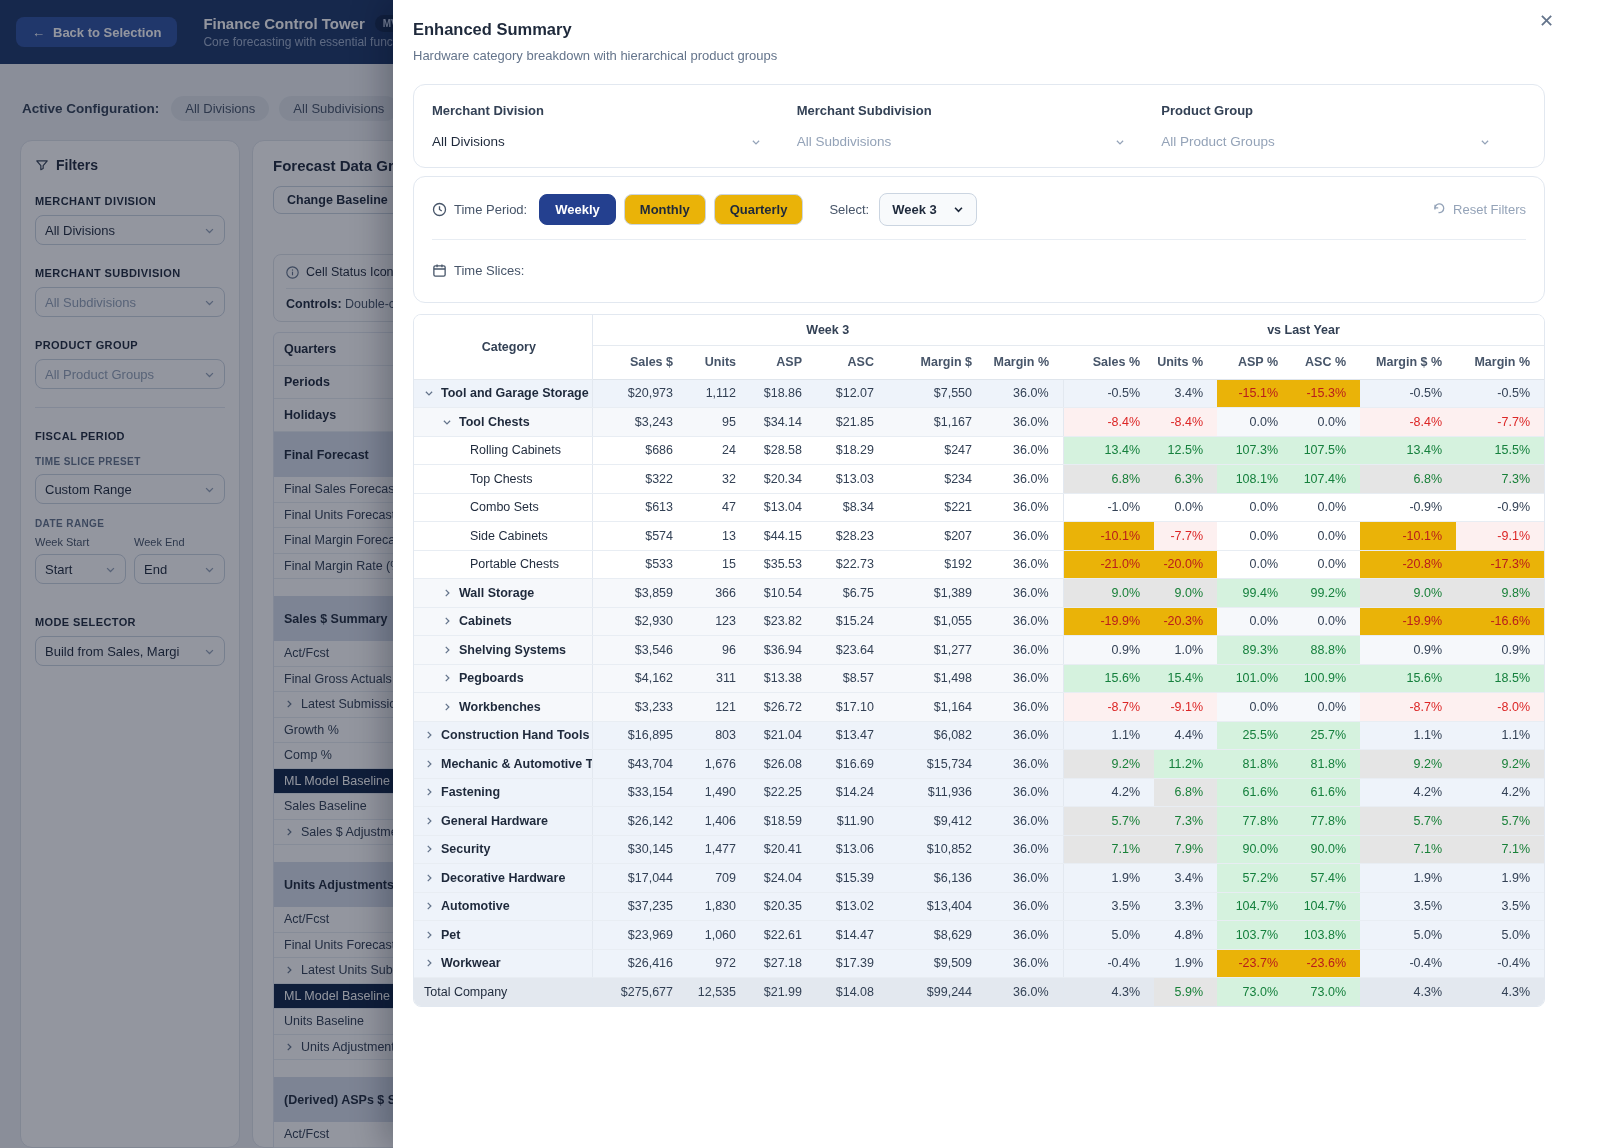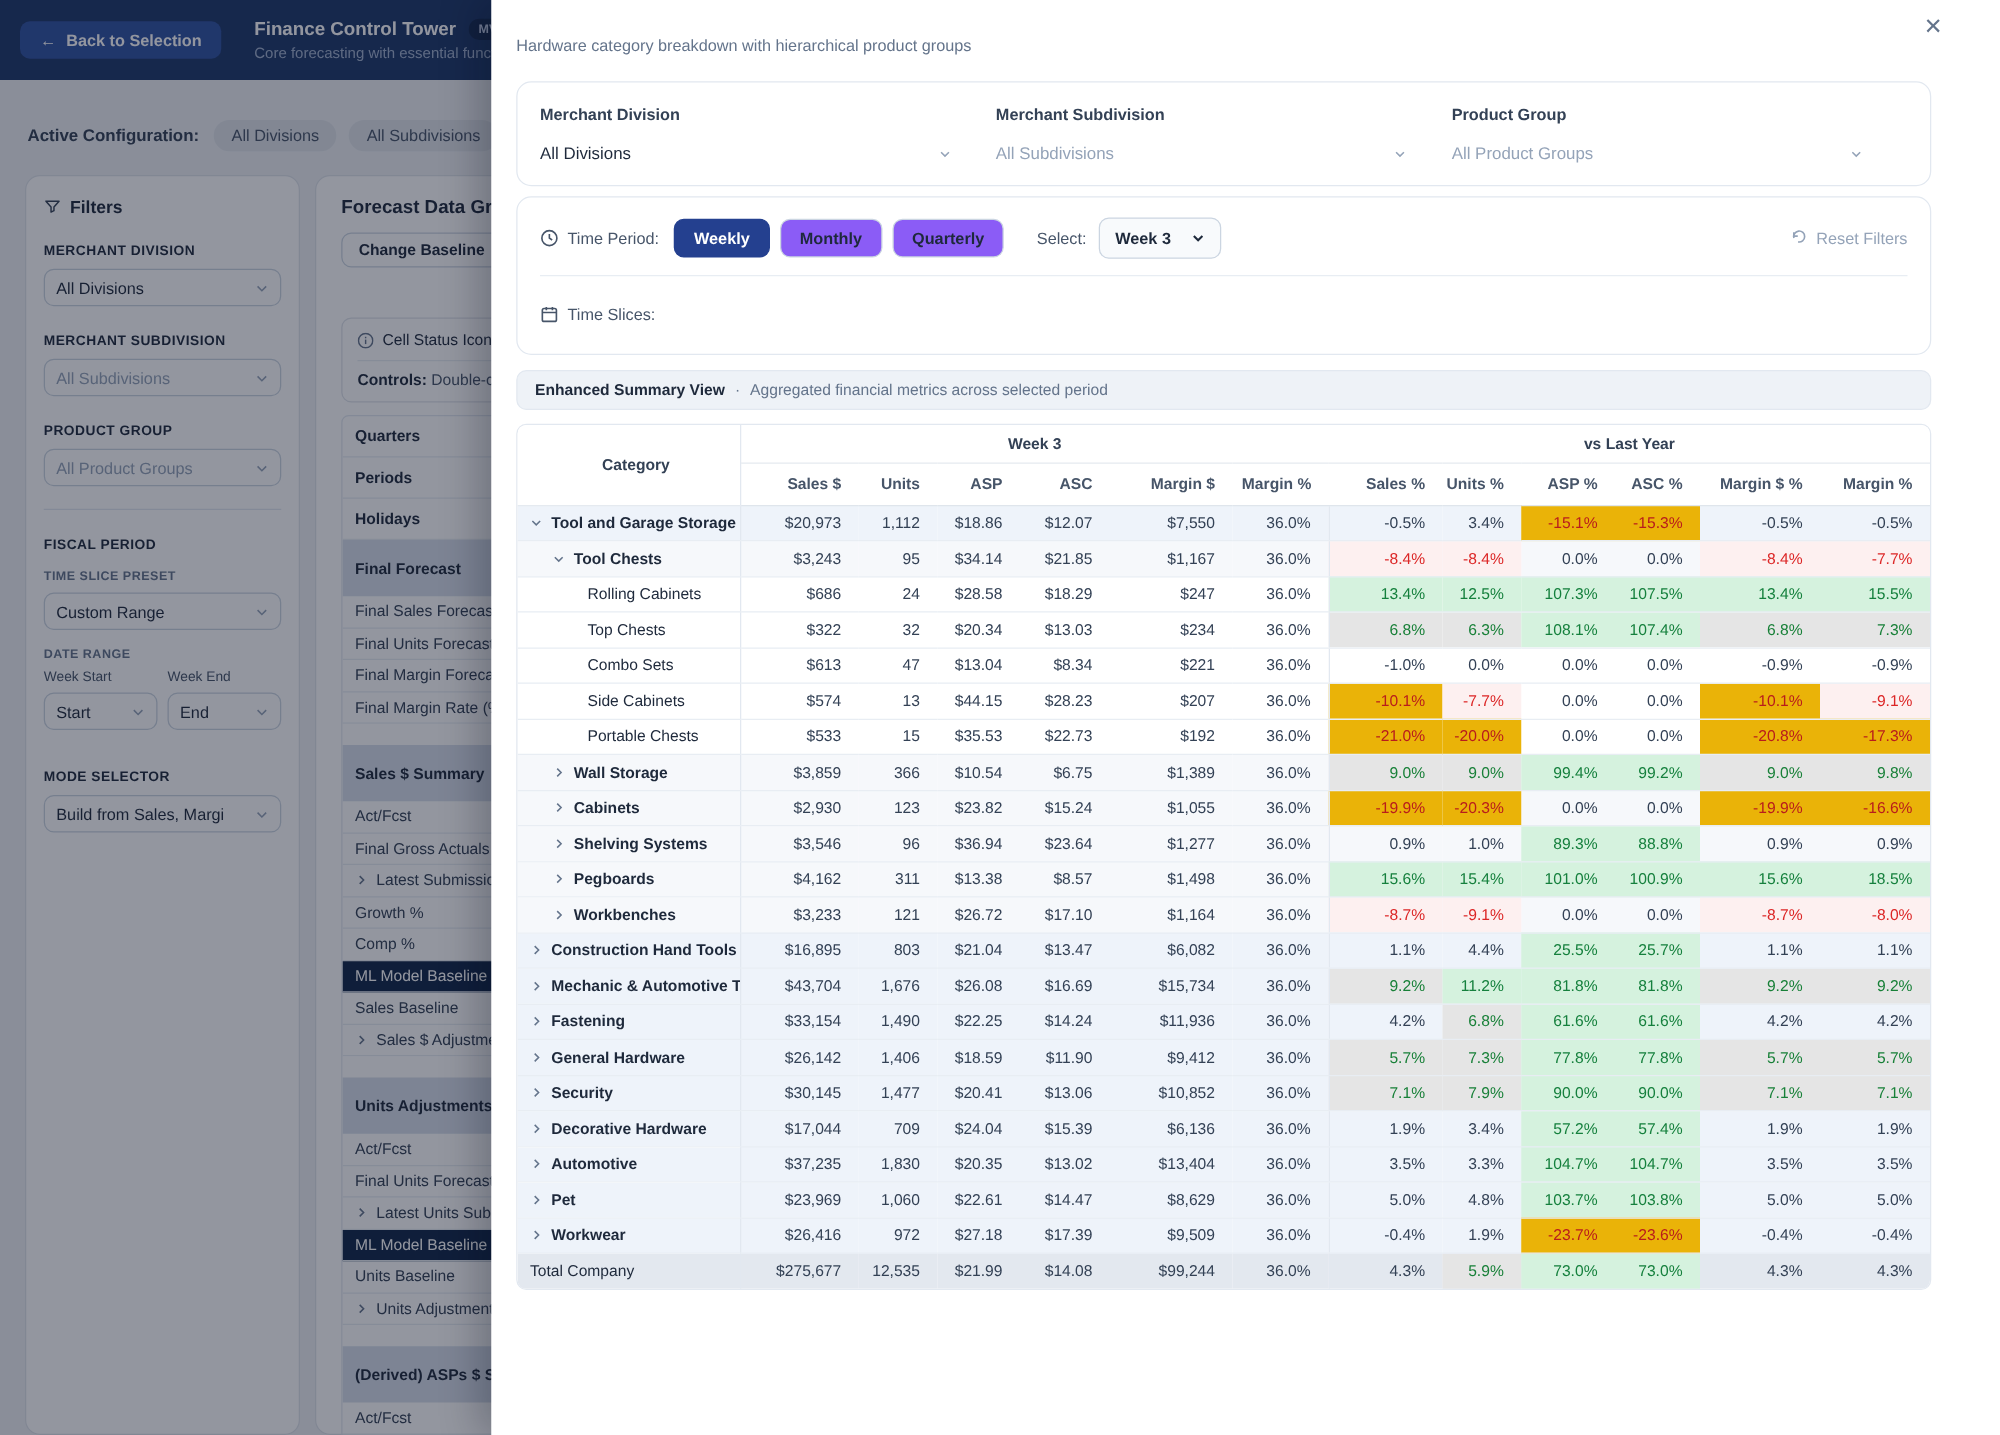"Enhanced Summary" div.m-title { html: none -> <div>Enhanced Summary</div> }
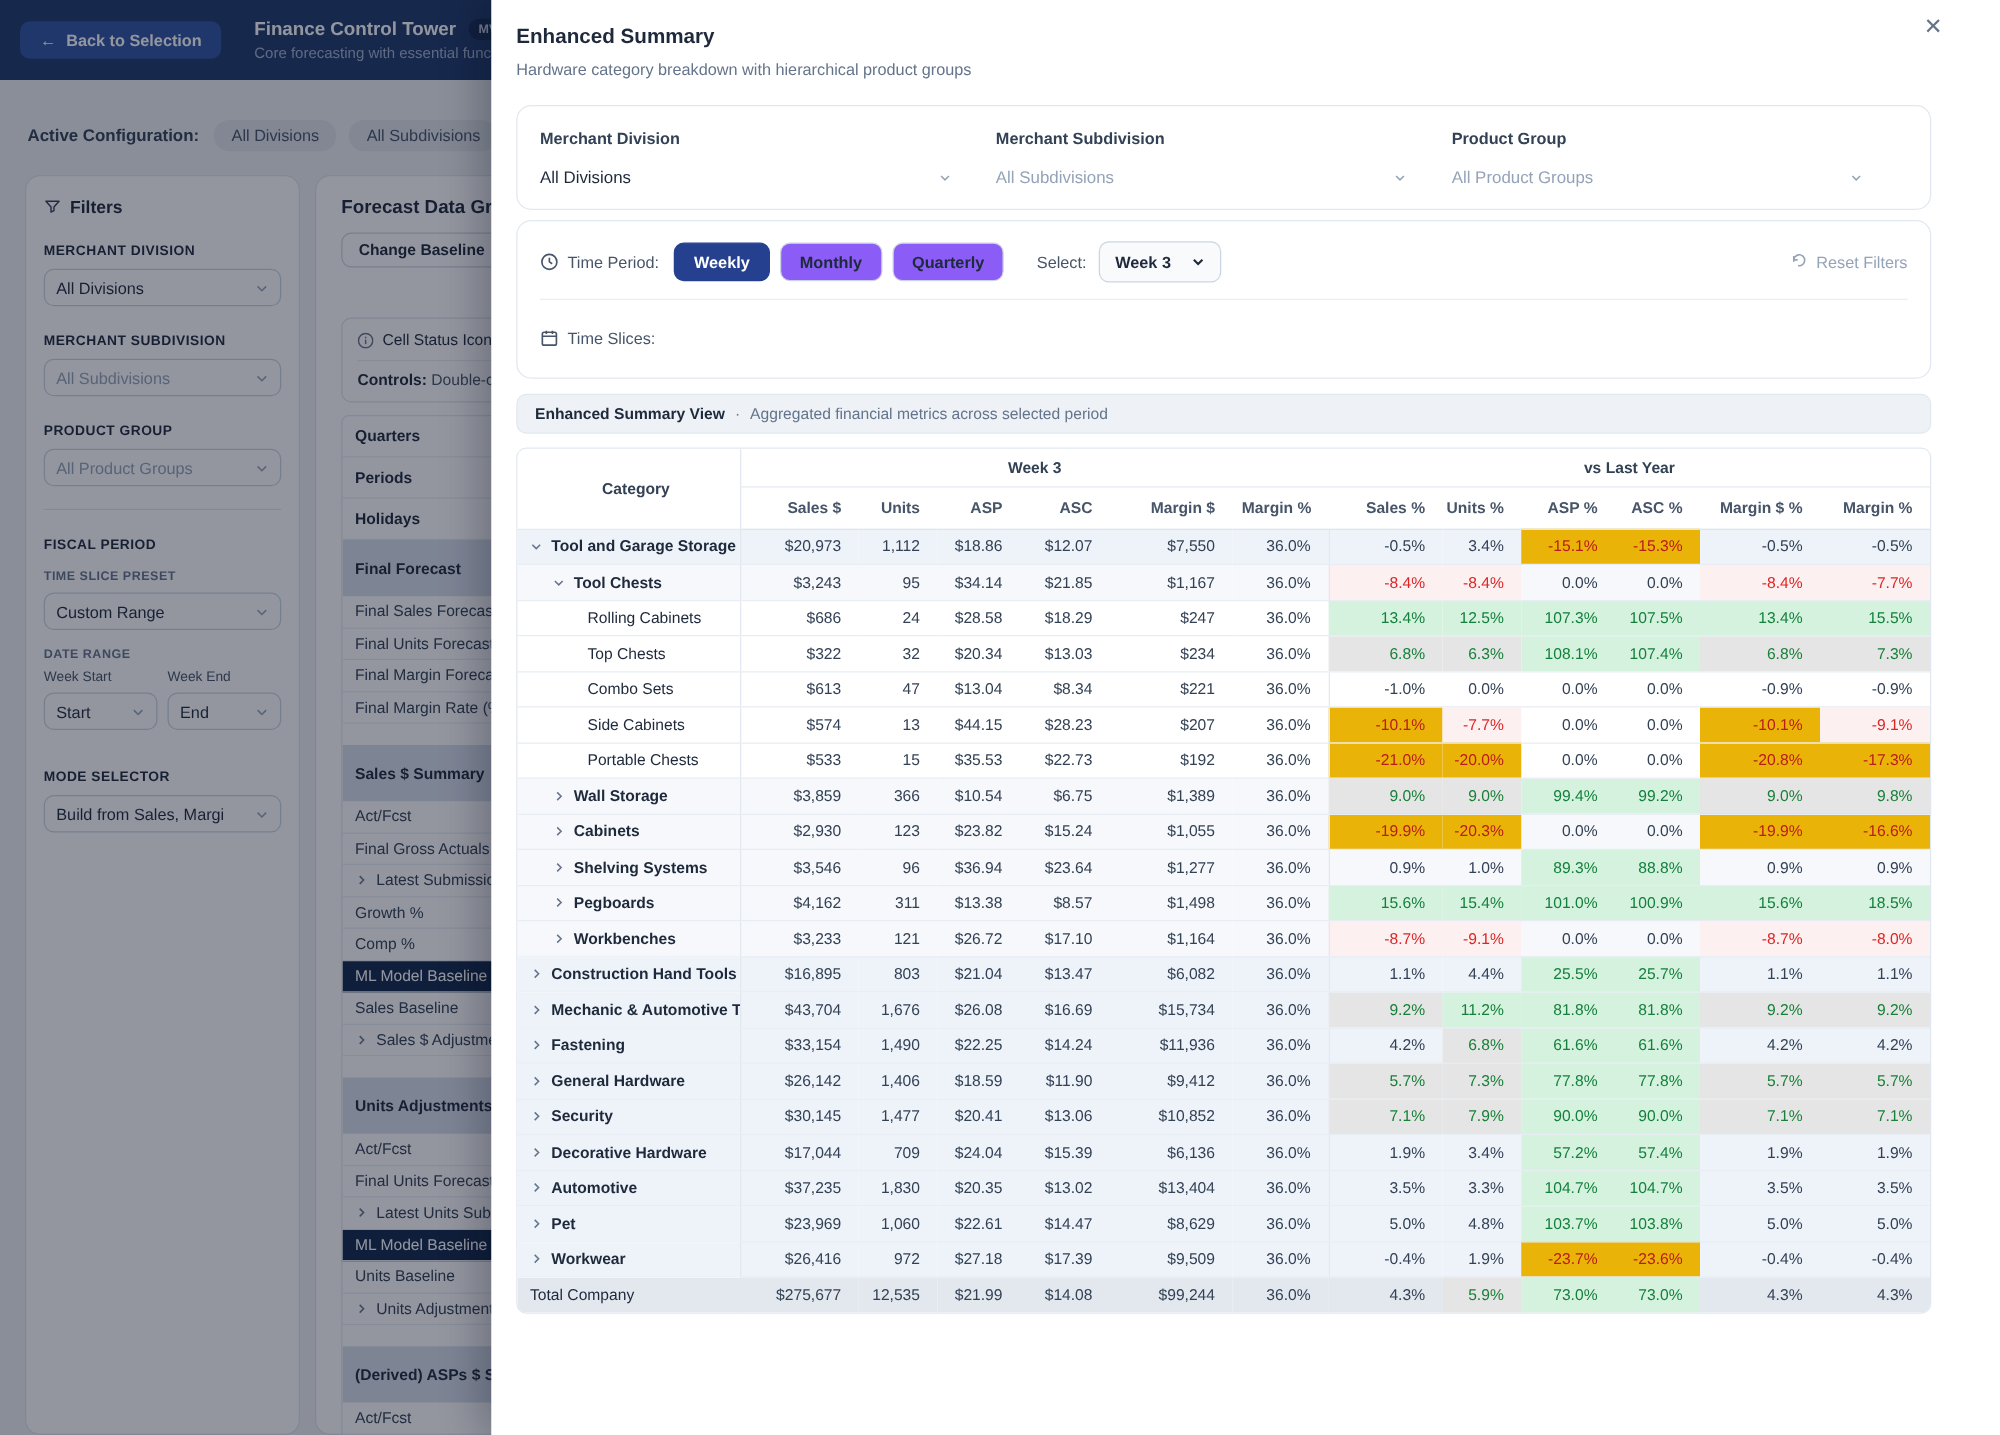"Monthly" .seg-btn { background: #8b5cf6 -> #eab308 }
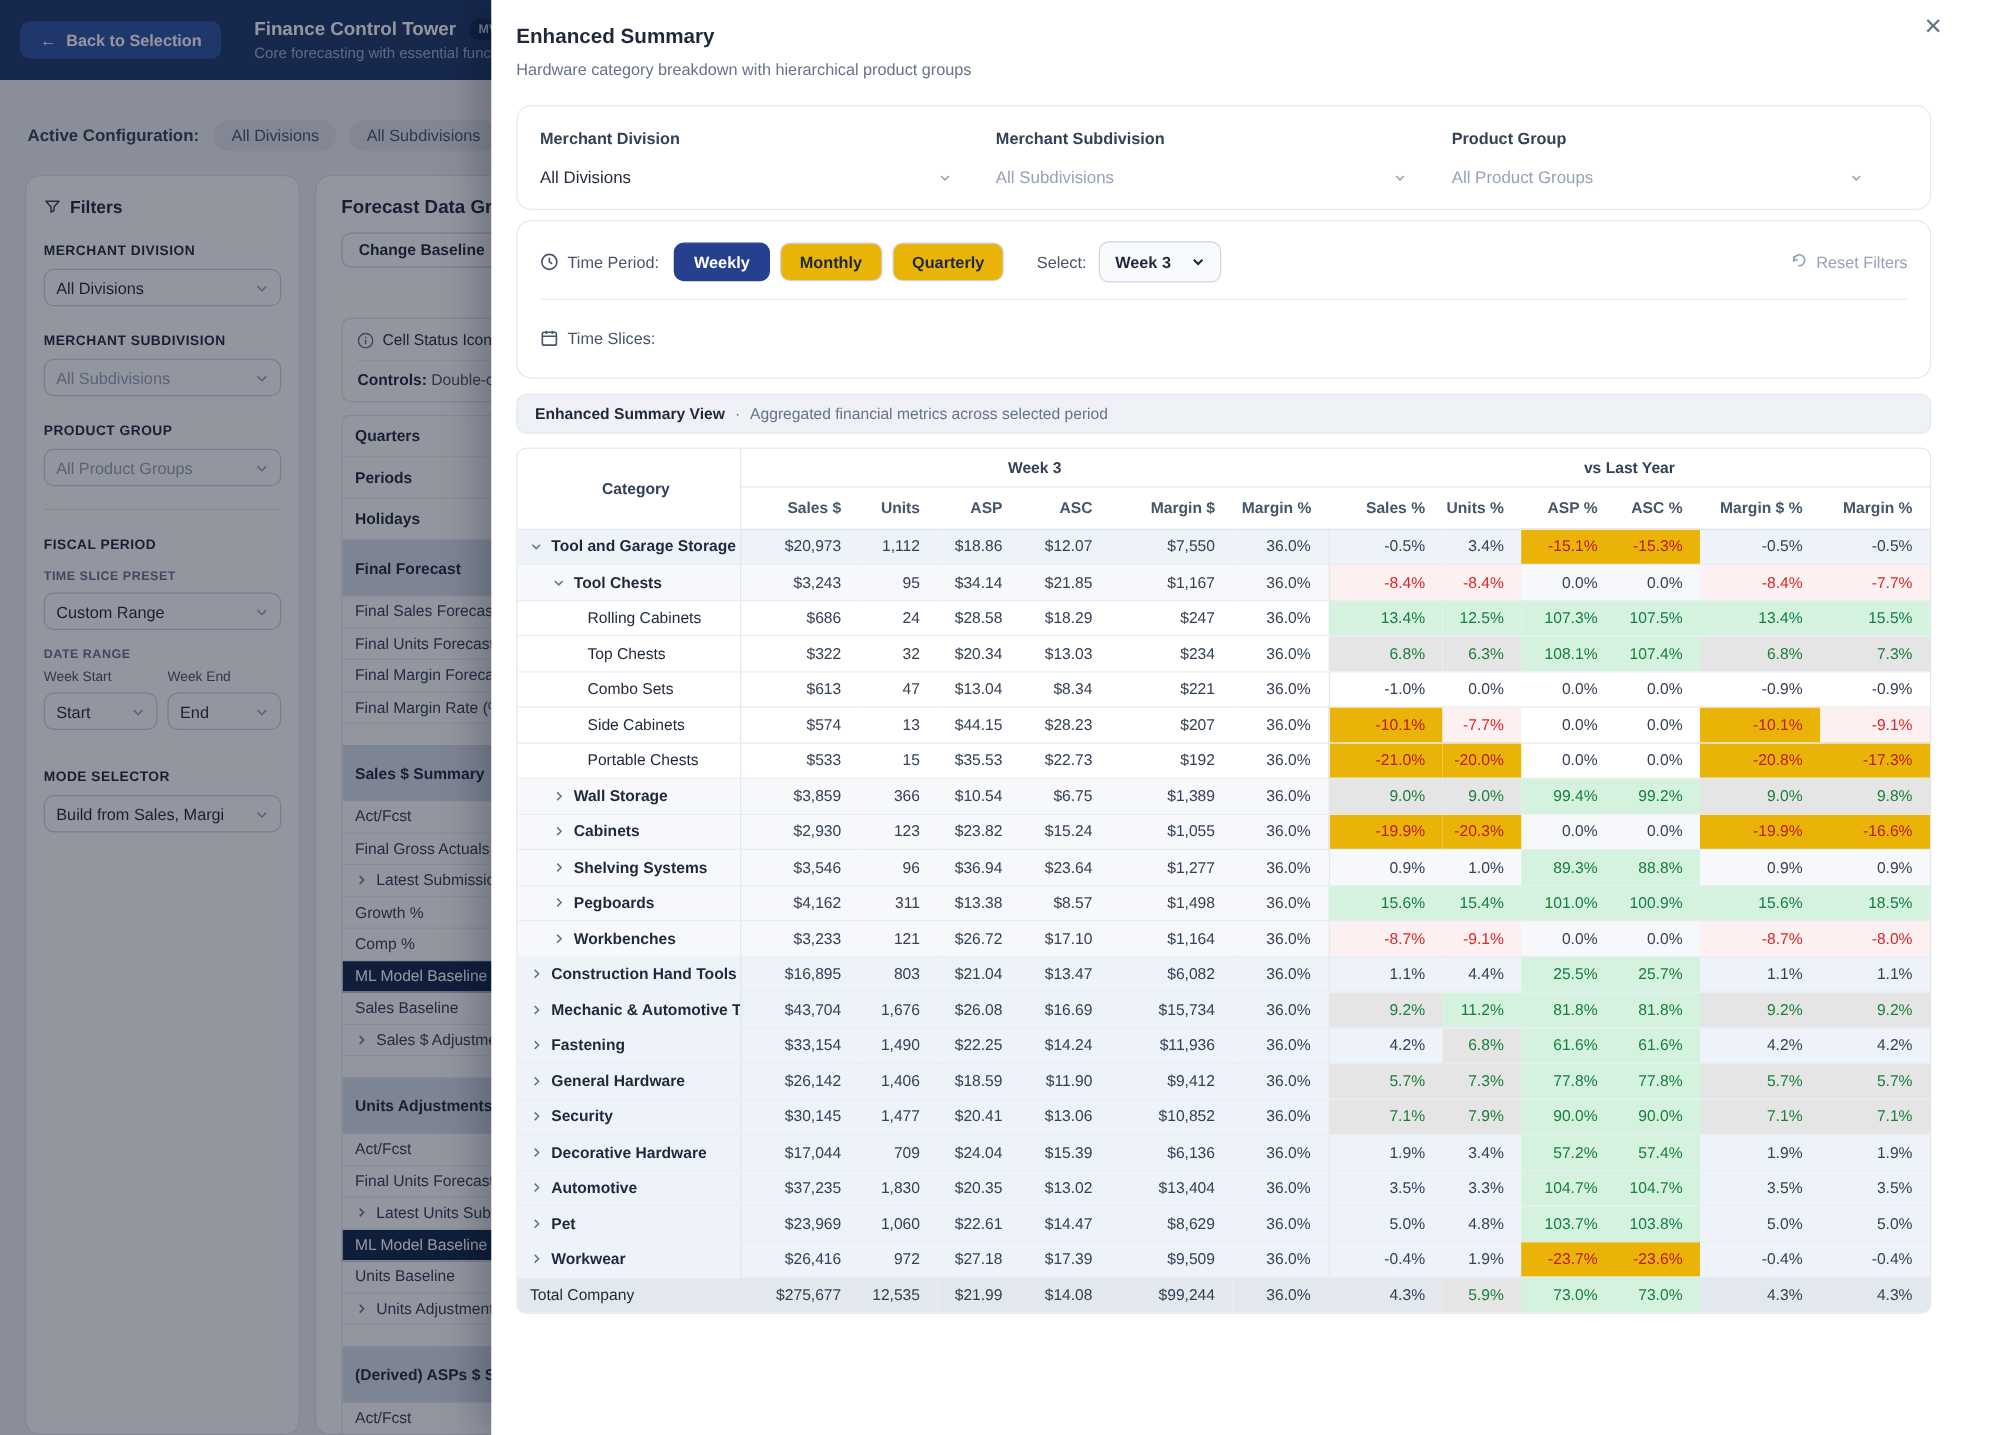"Enhanced Summary View" div.banner { html: <div> <b>Enhanced Summary View</b> <span>·</span> <span>Aggregated financial metrics across selected period</span> </div> -> none }
